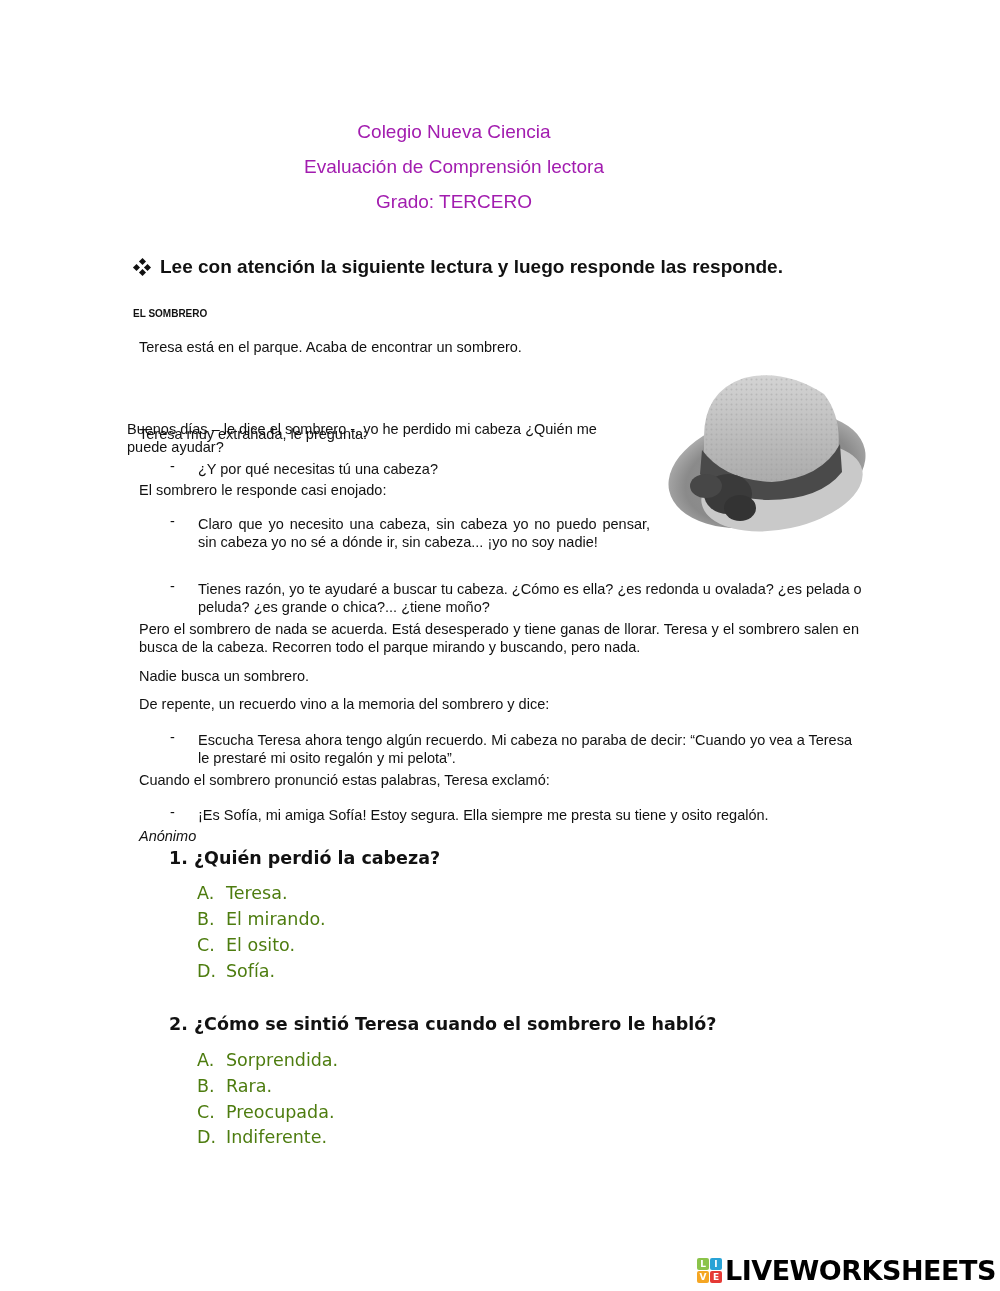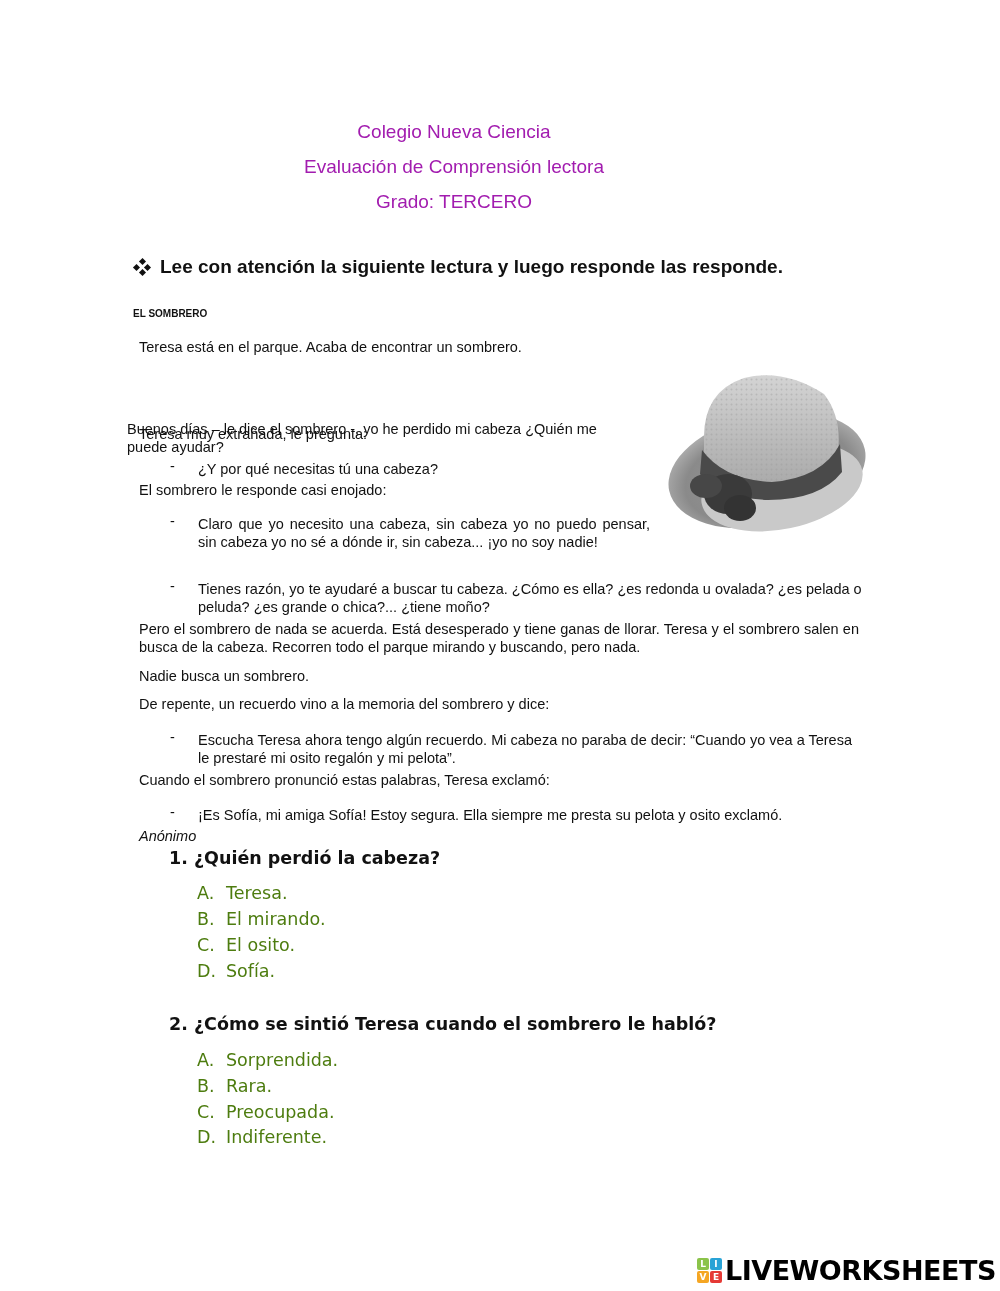"¡Es Sofía, mi amiga Sofía!" div.p { text: pelota y osito exclamó -> tiene y osito regalón }
